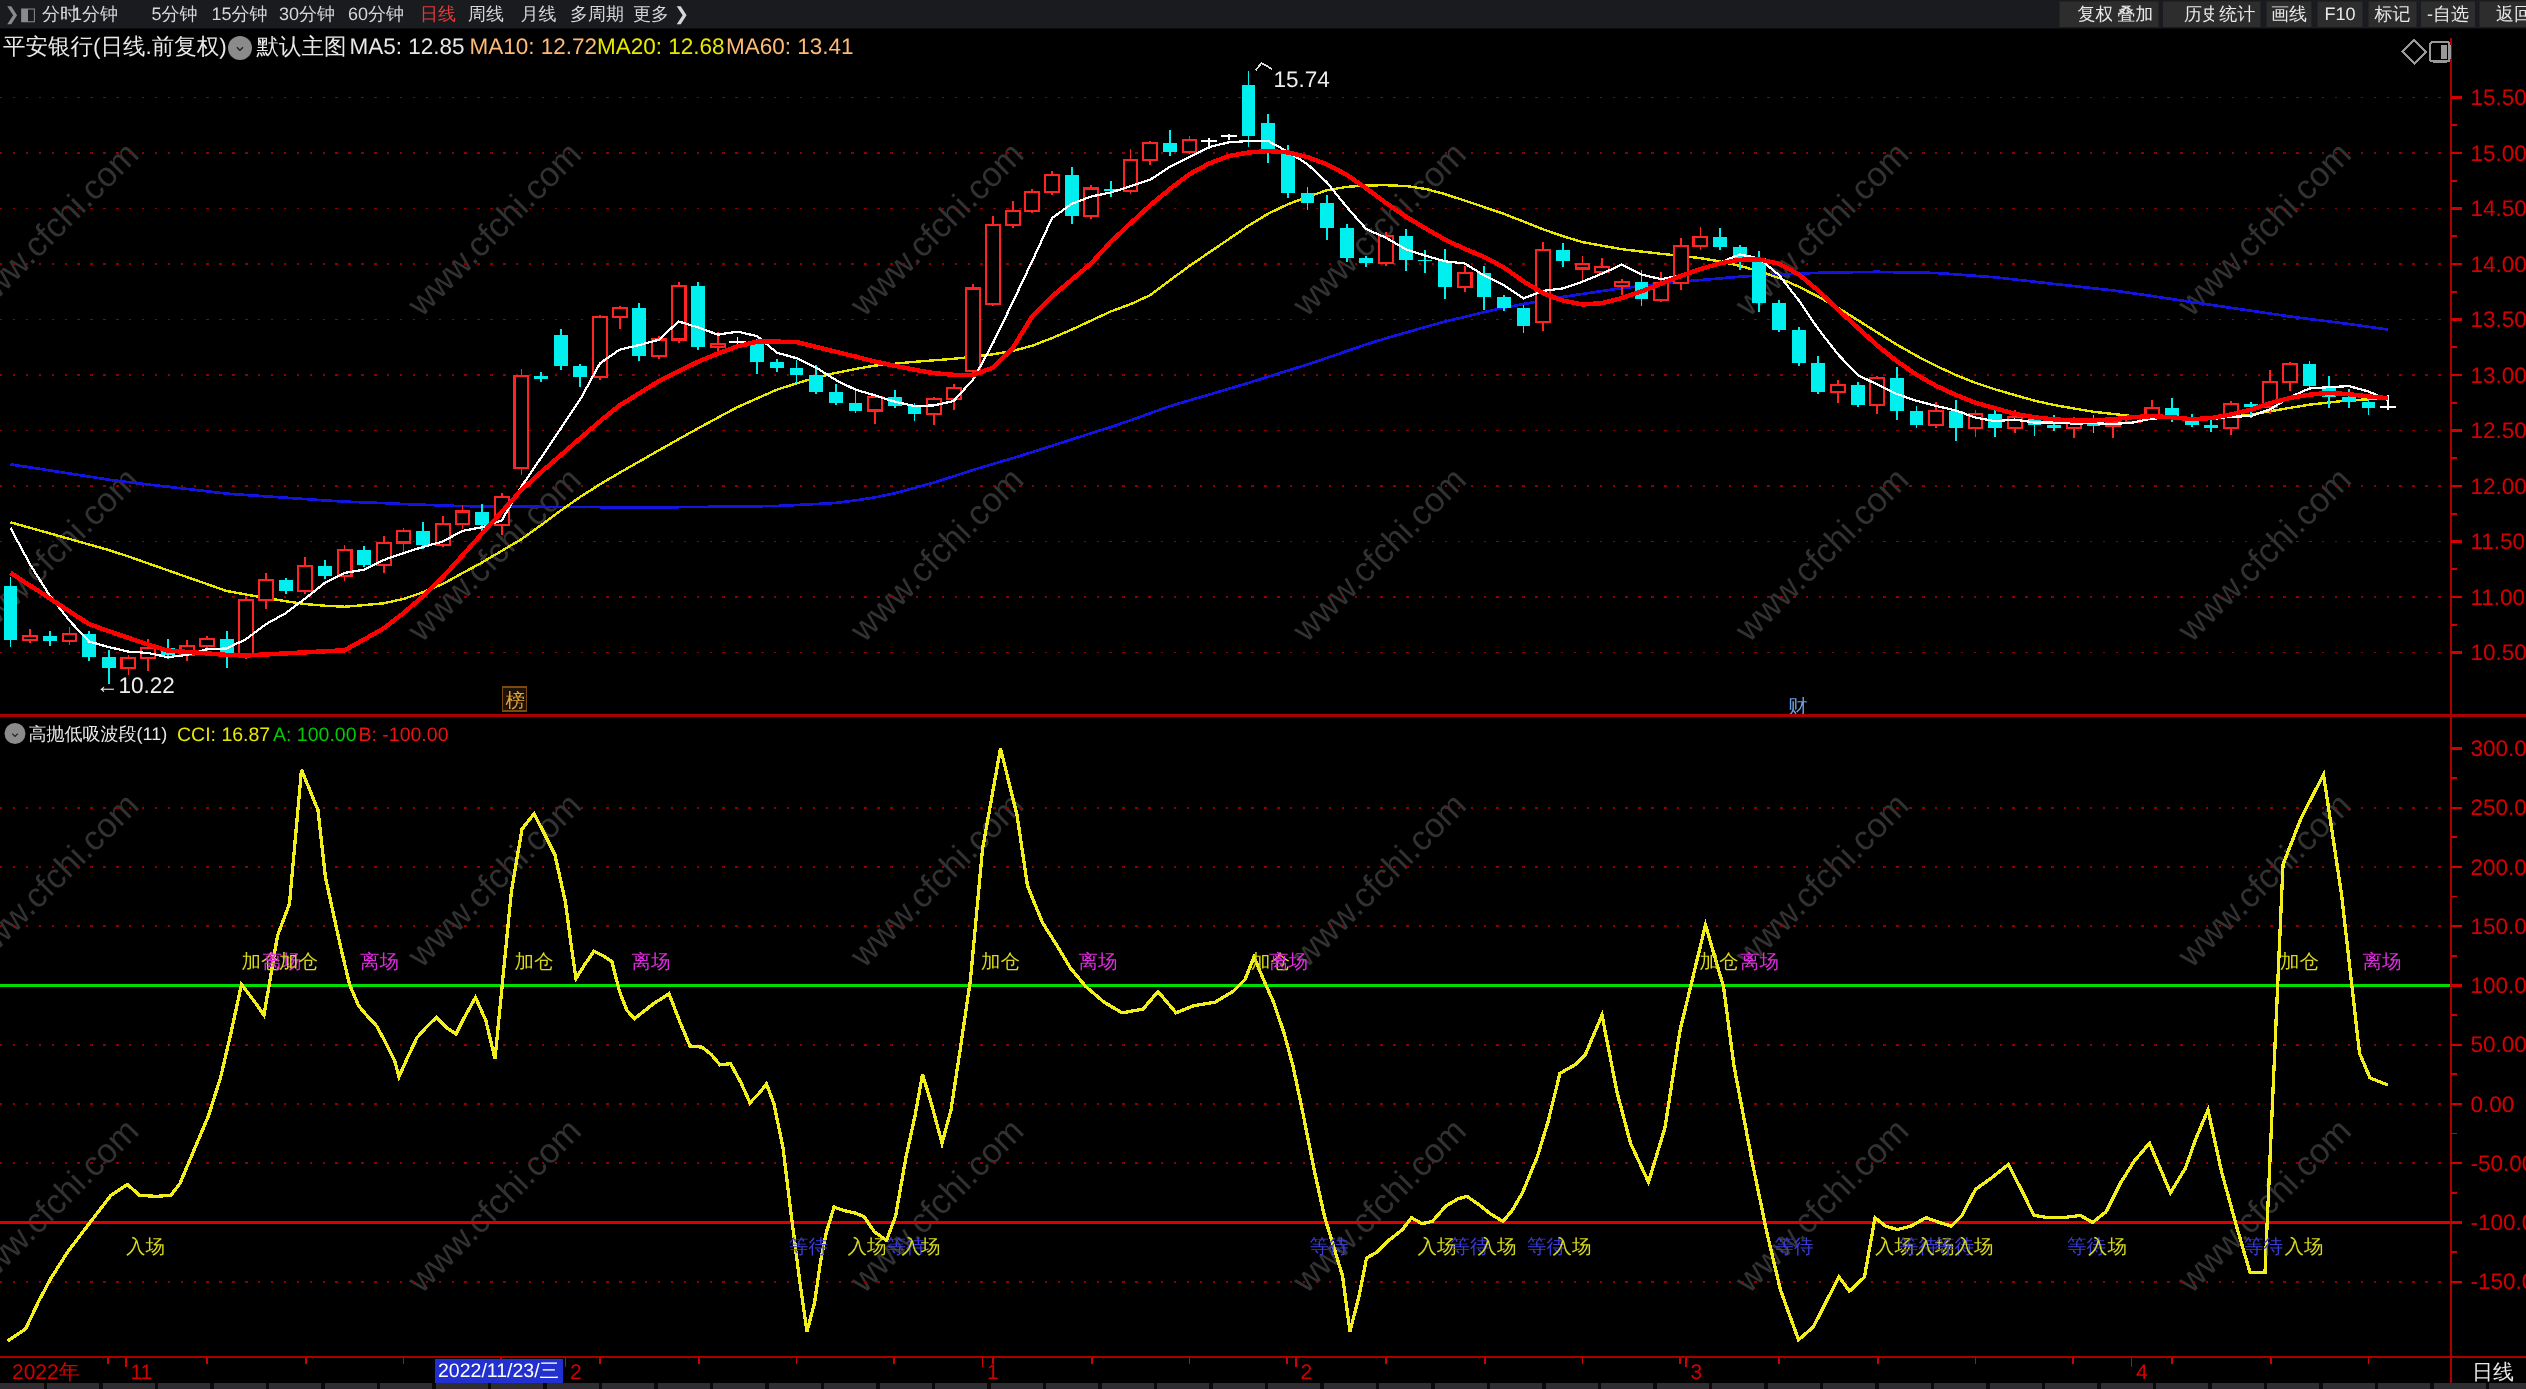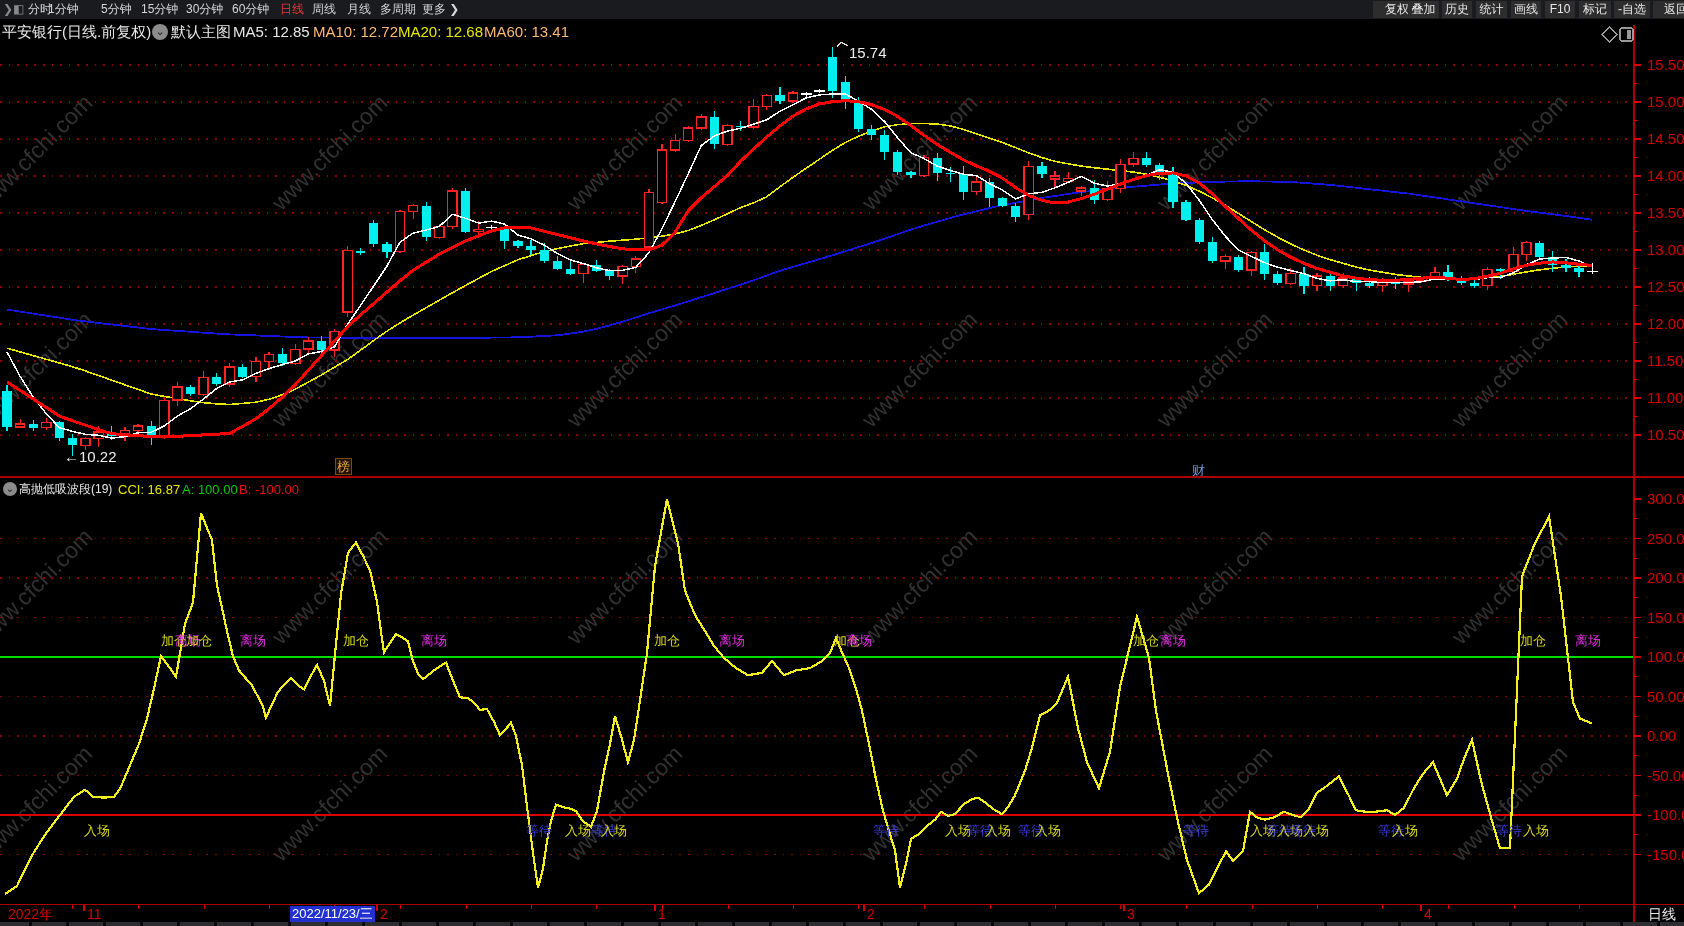"历史" span.btn { width: 30px -> 52px }
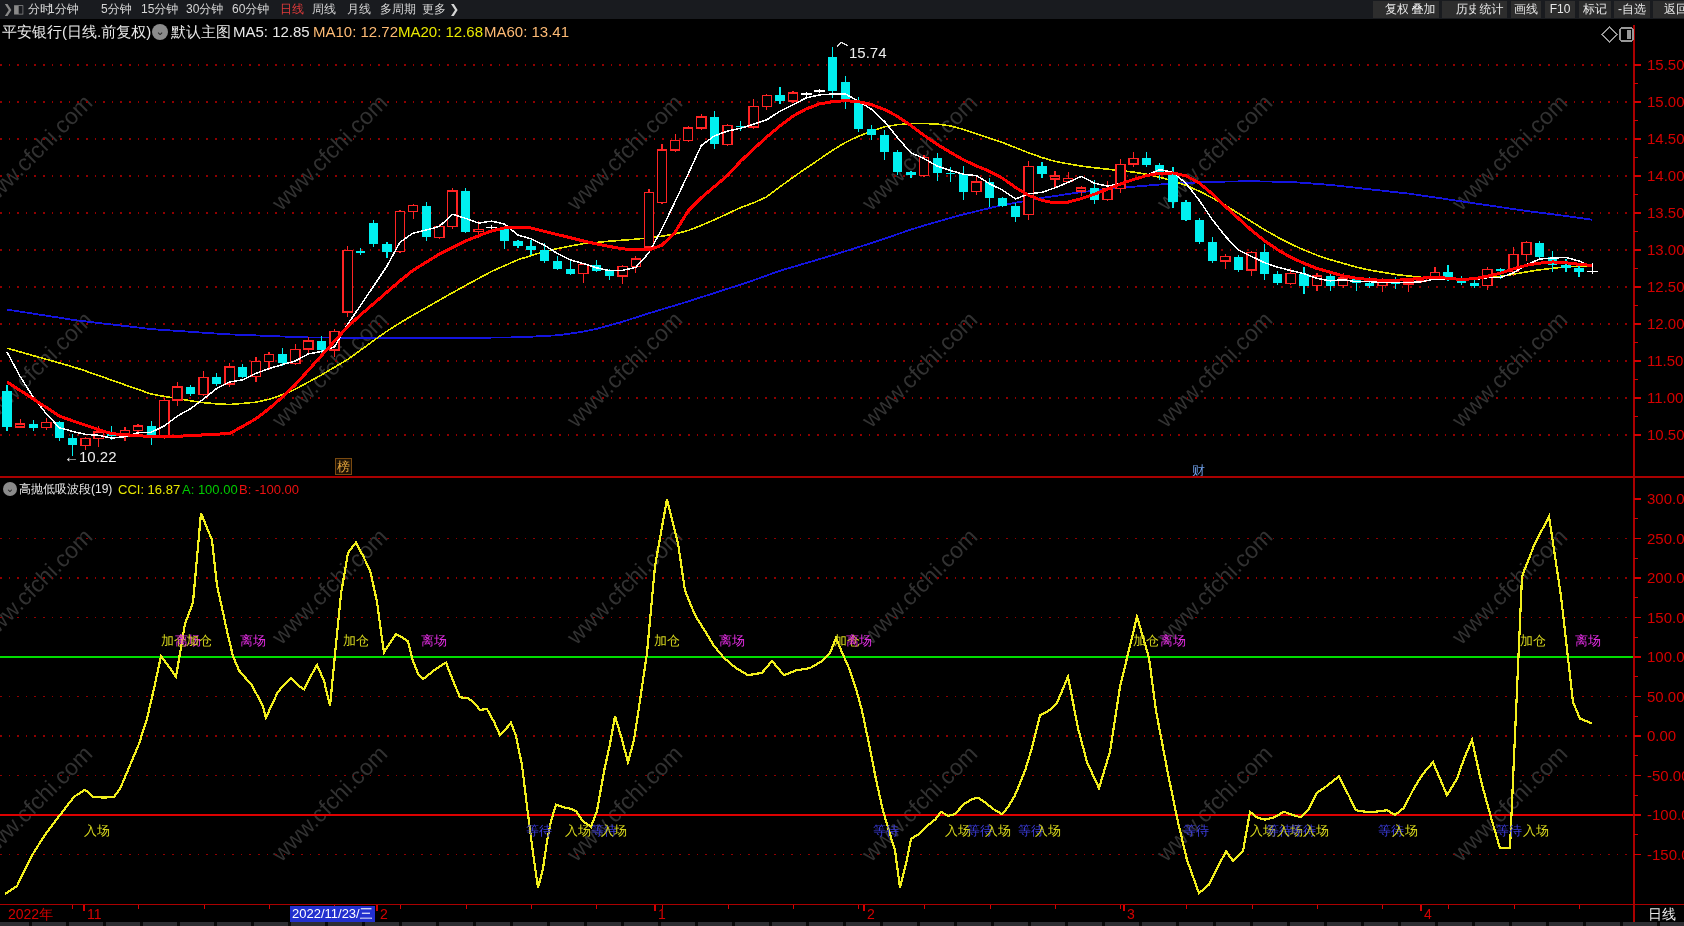"高抛低吸波段(19)" span { text: 19 -> 11 }
